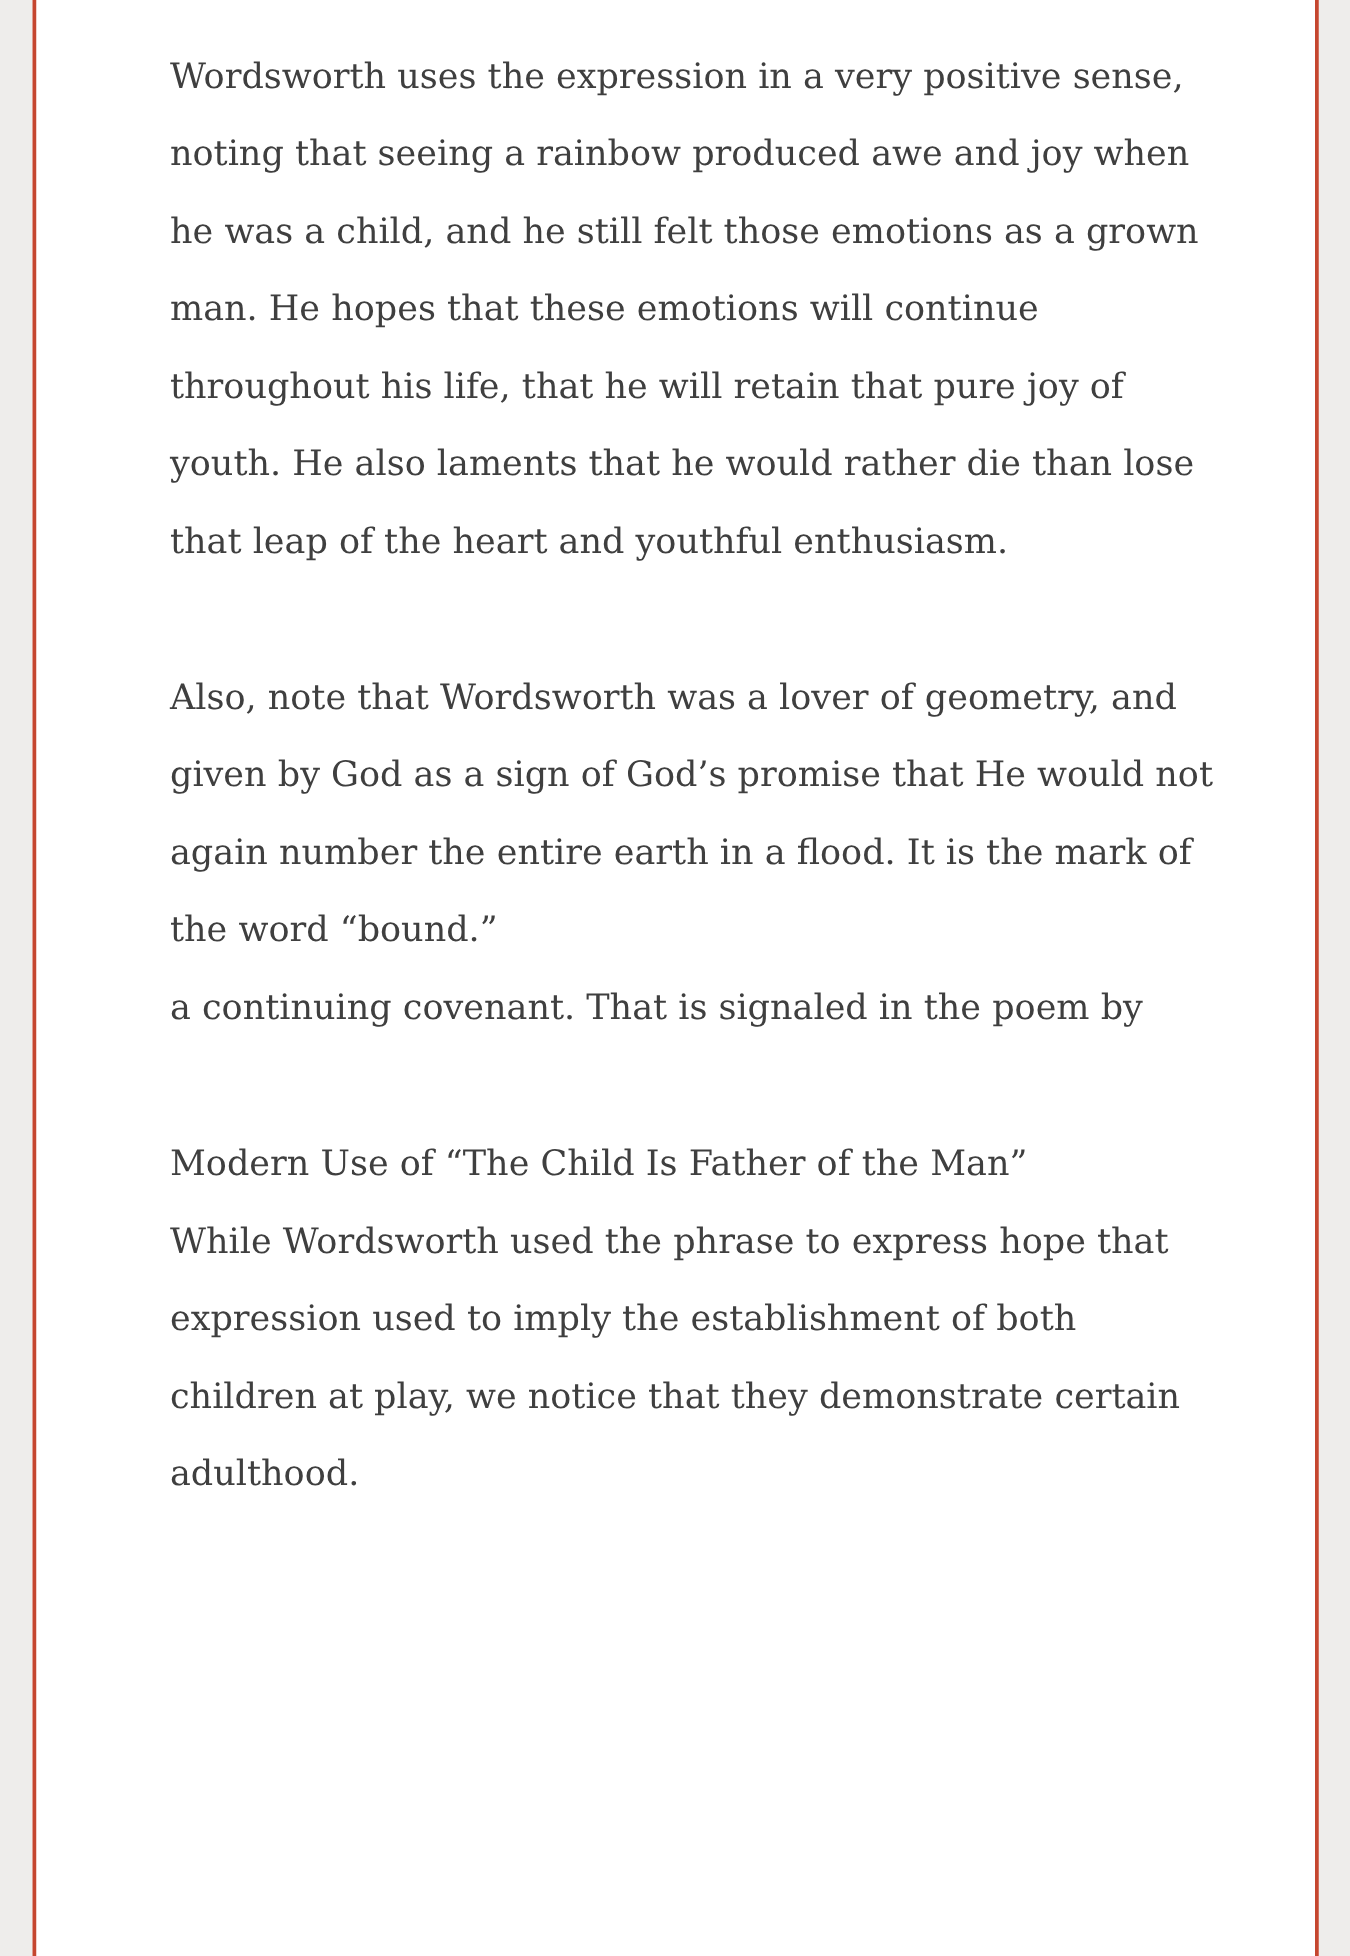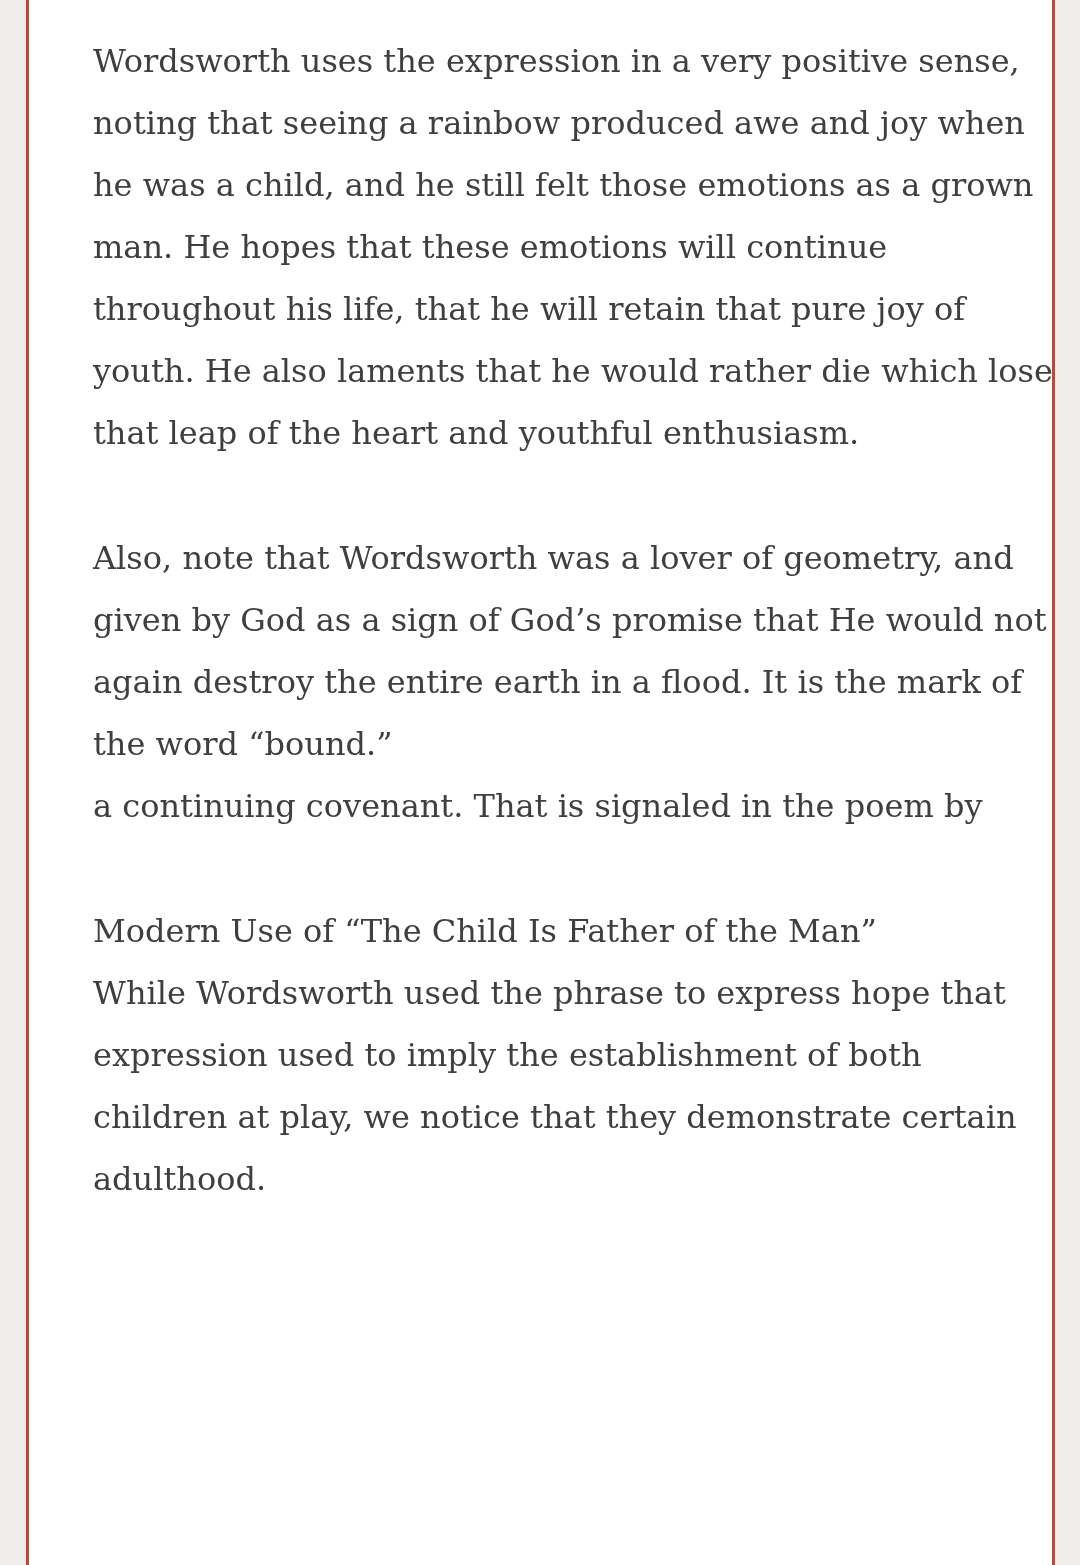"Wordsworth uses the expression in" .article-body { font-size: 32px -> 28px; margin-left: none -> 43px }
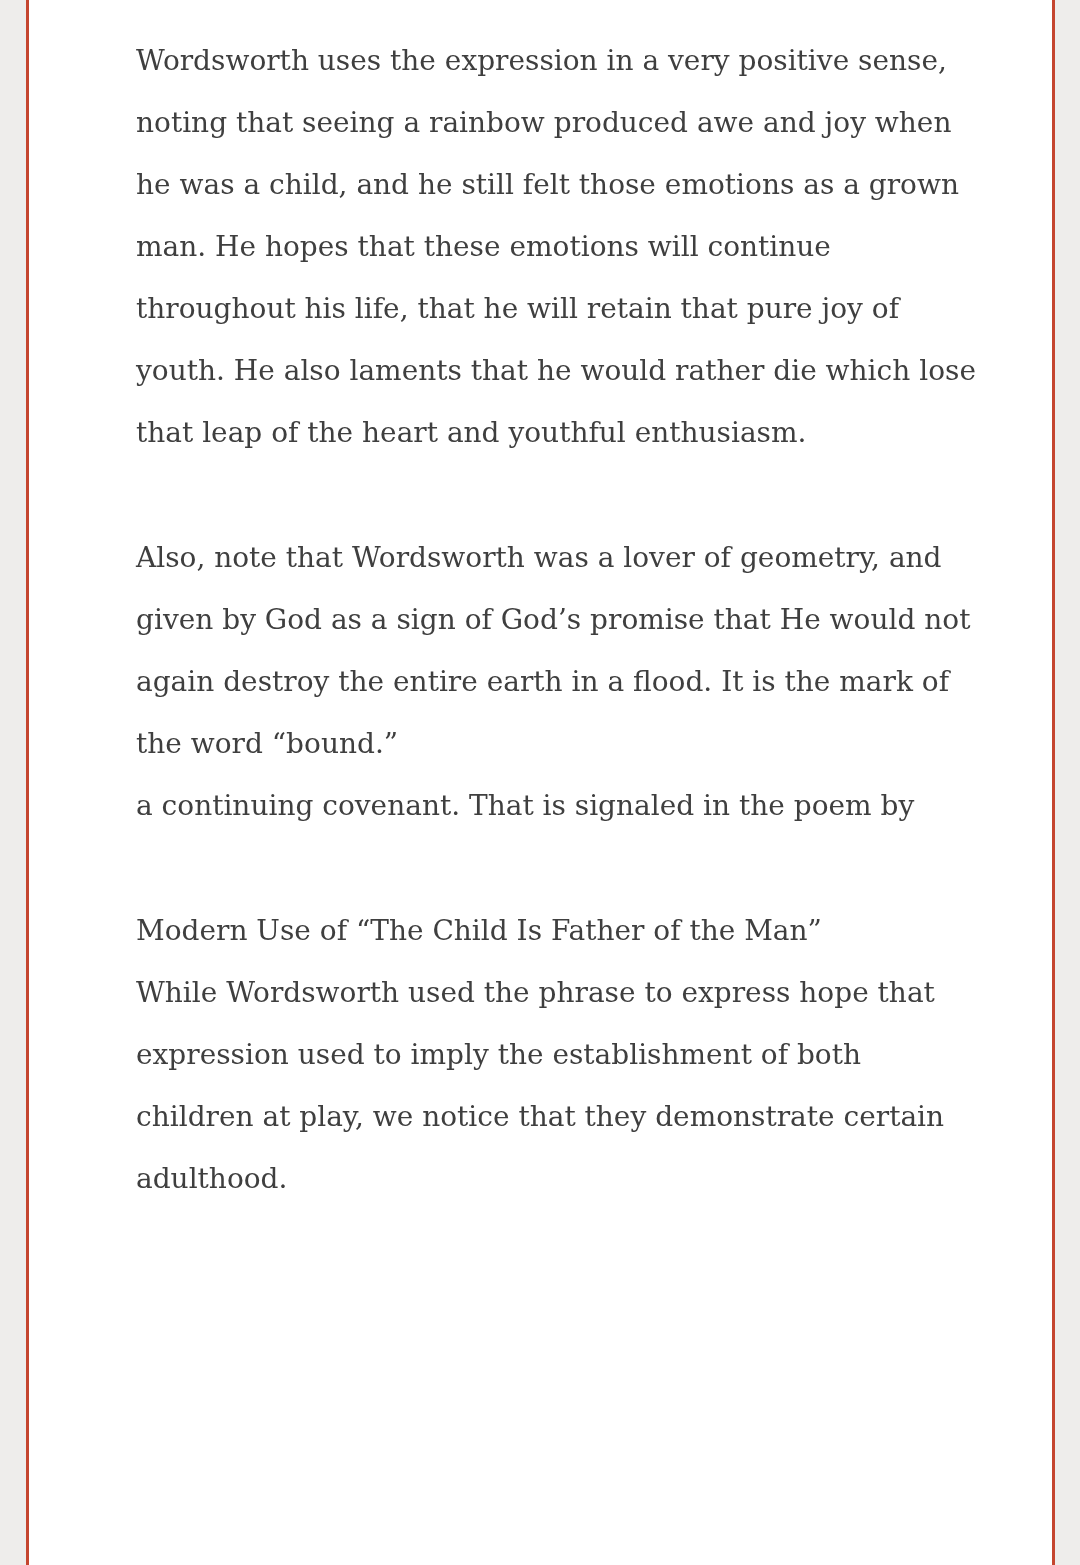"youth. He also laments that" span.text-line { text: which -> than }
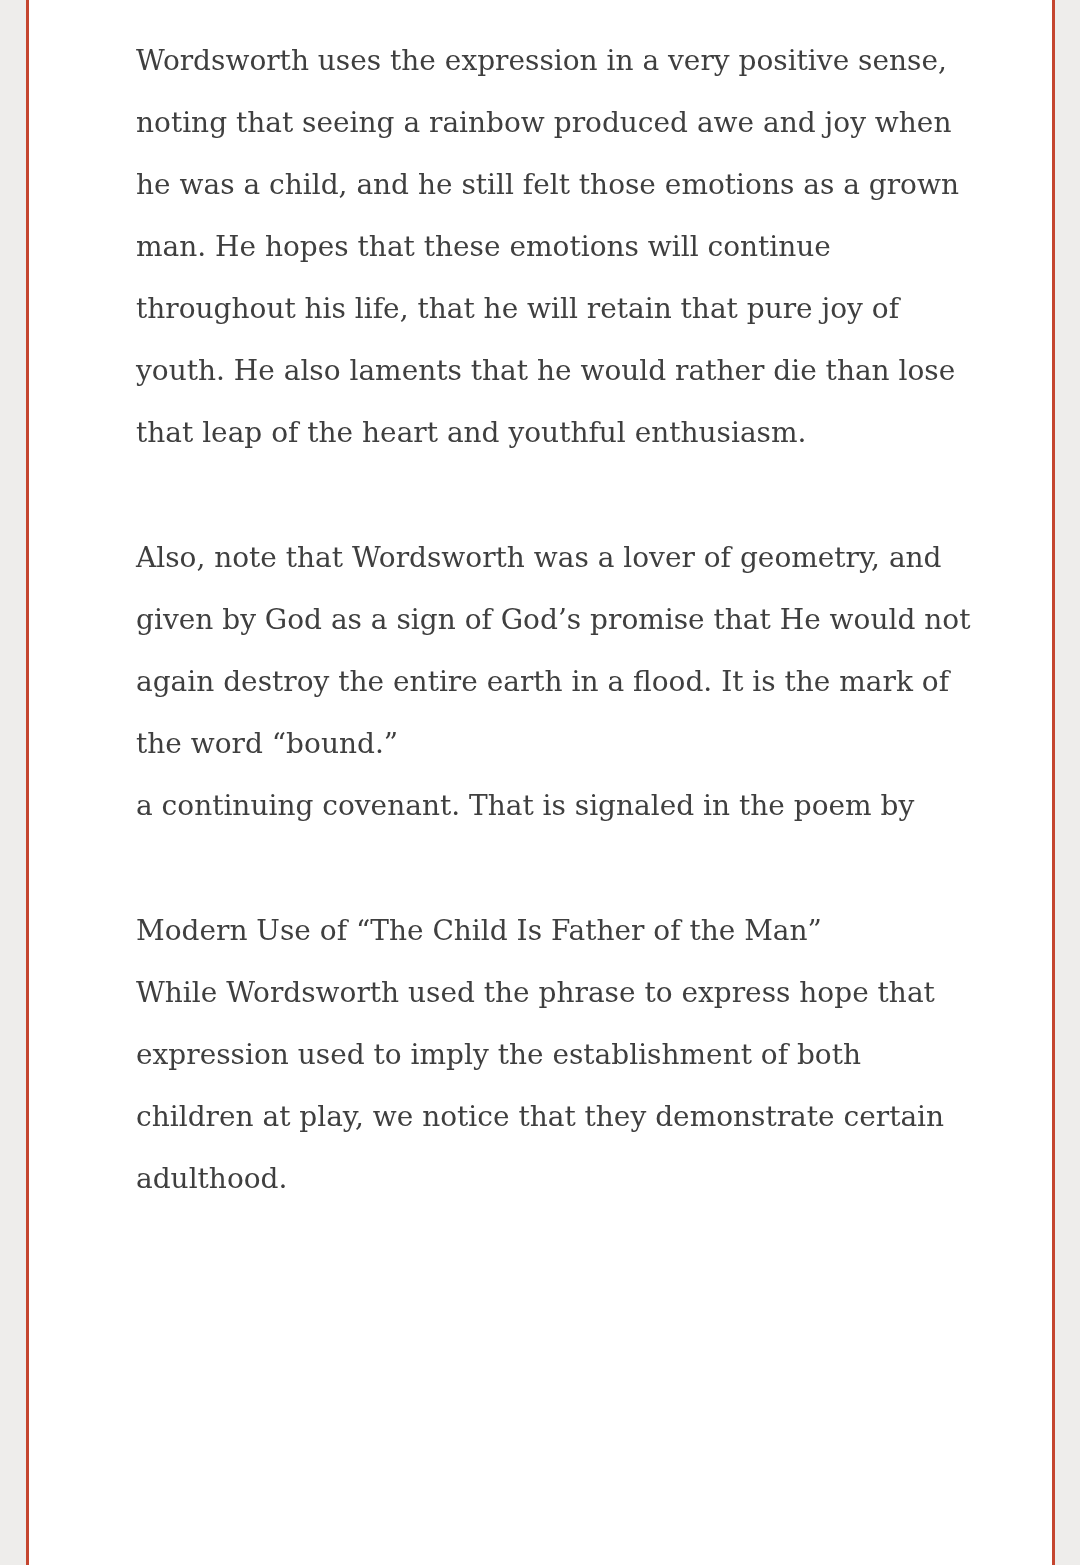"again destroy the entire earth" span.text-line { text: destroy -> number }
